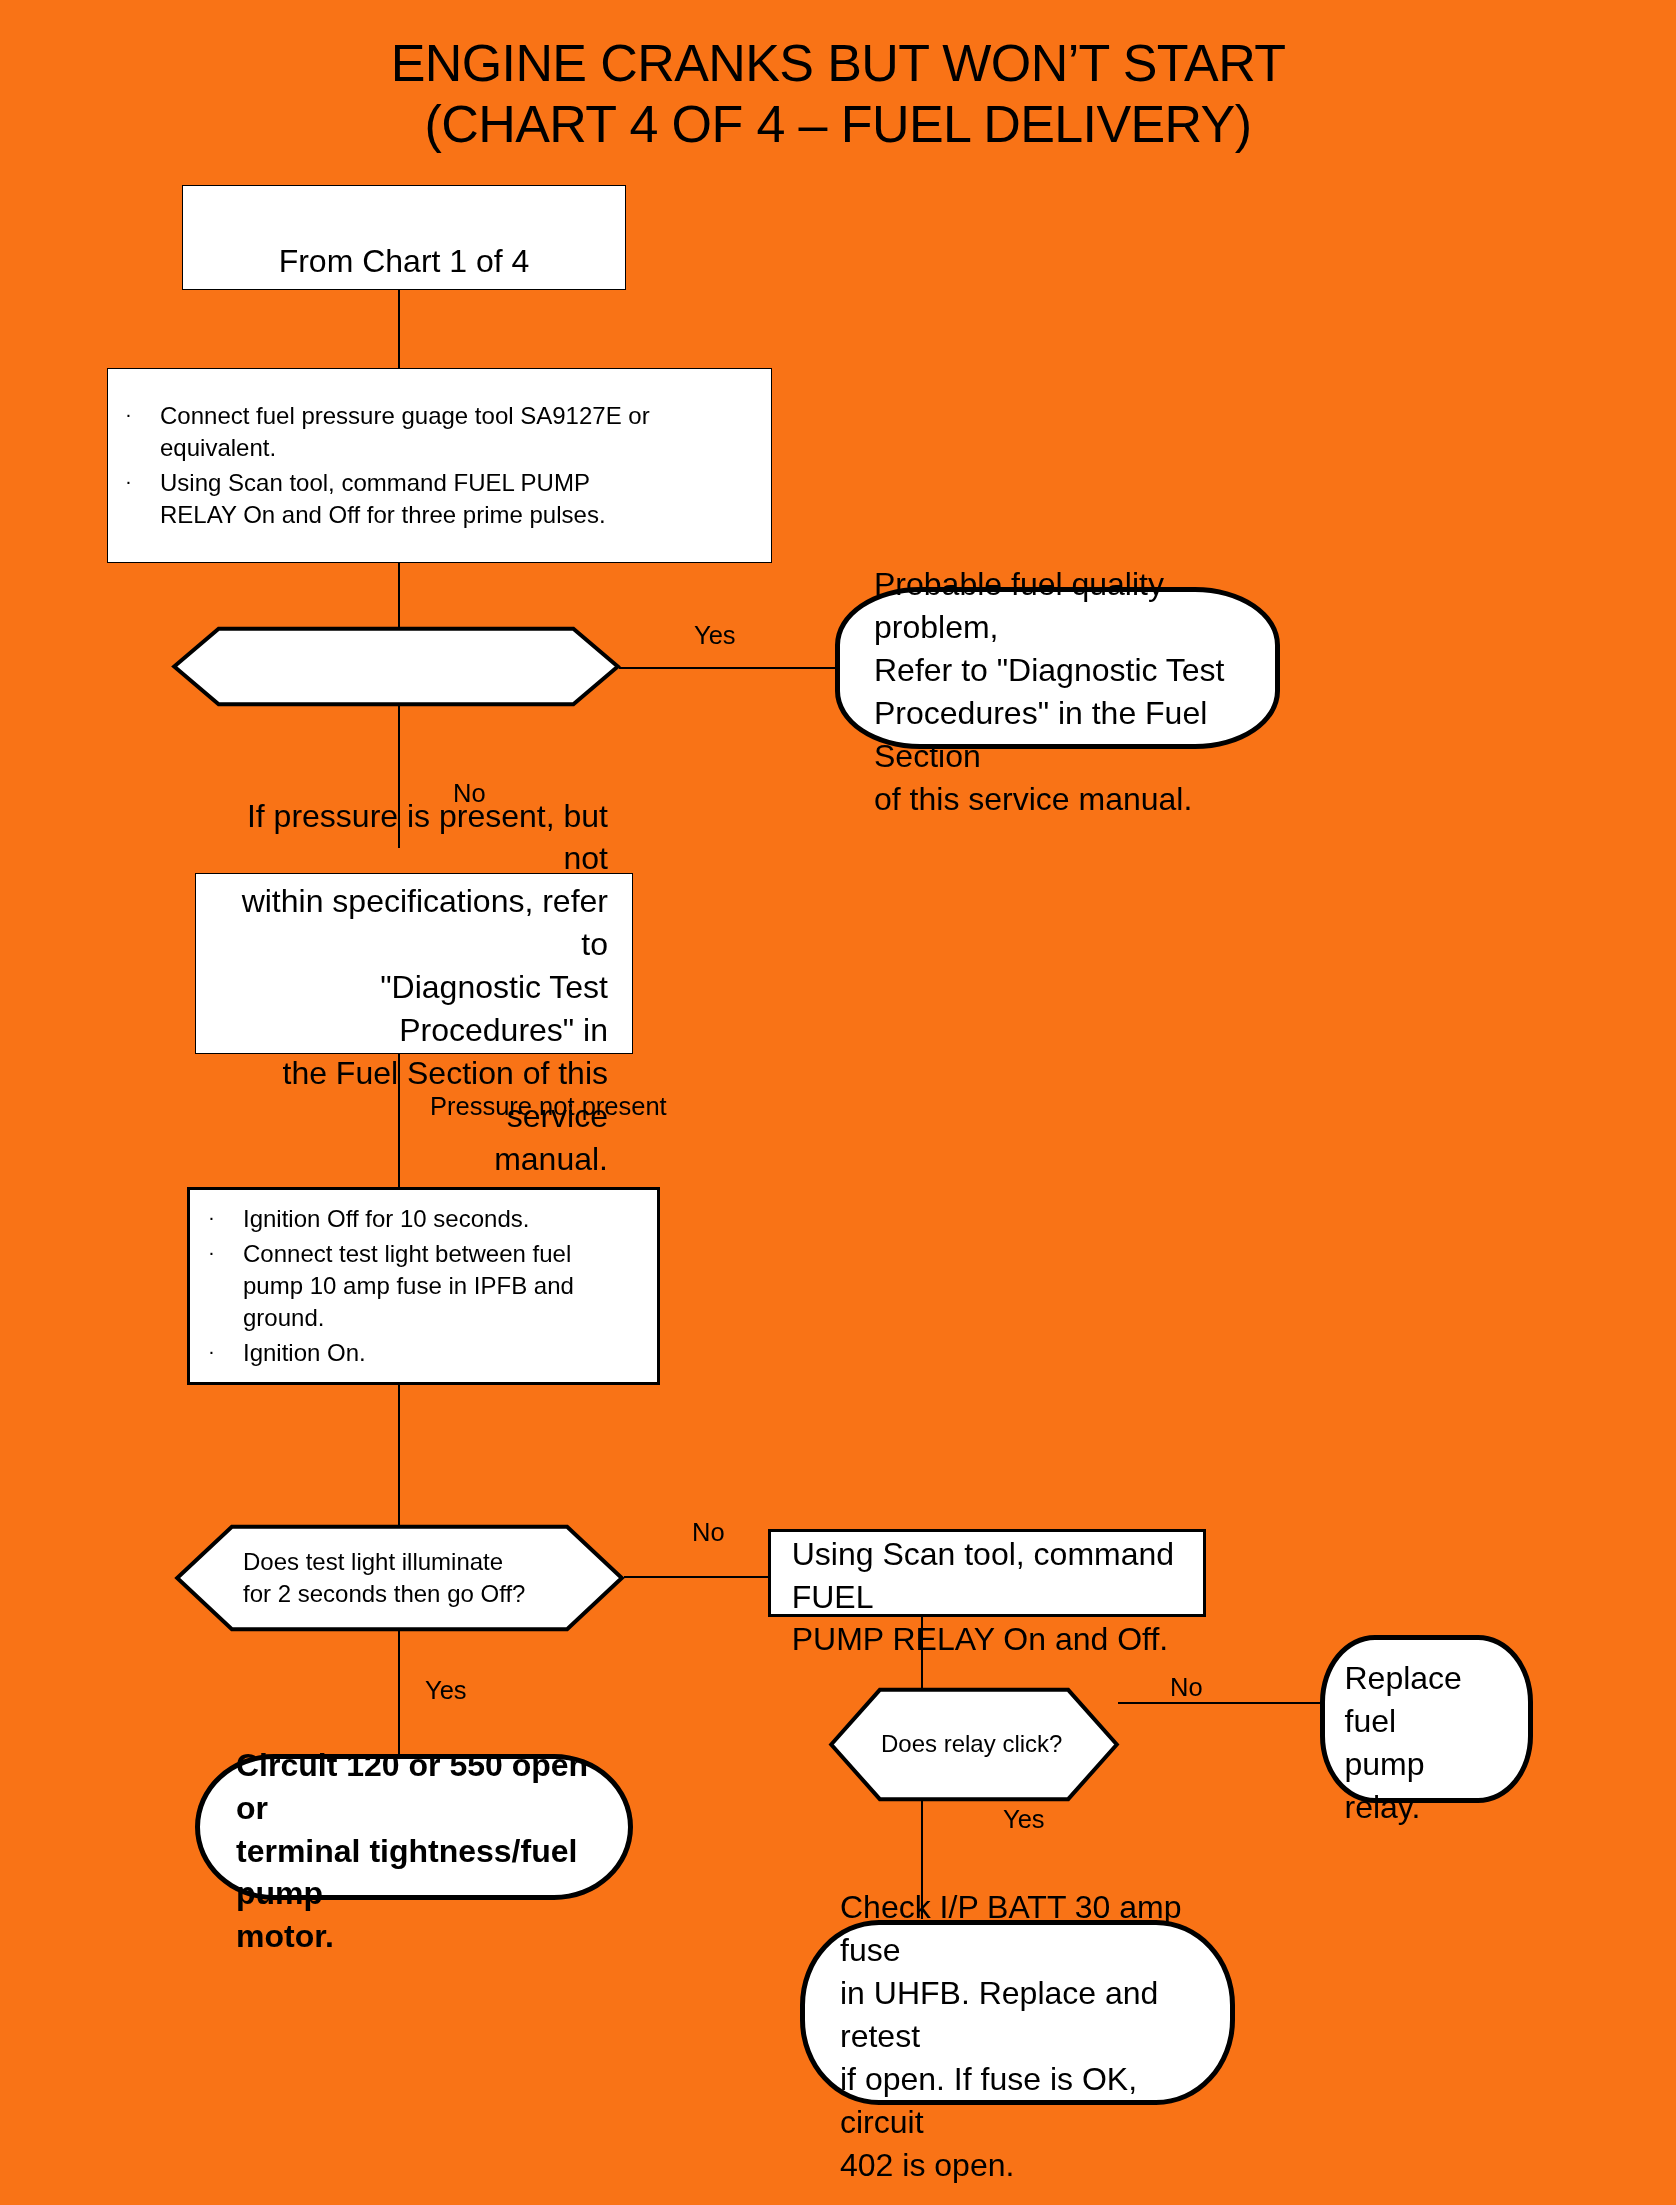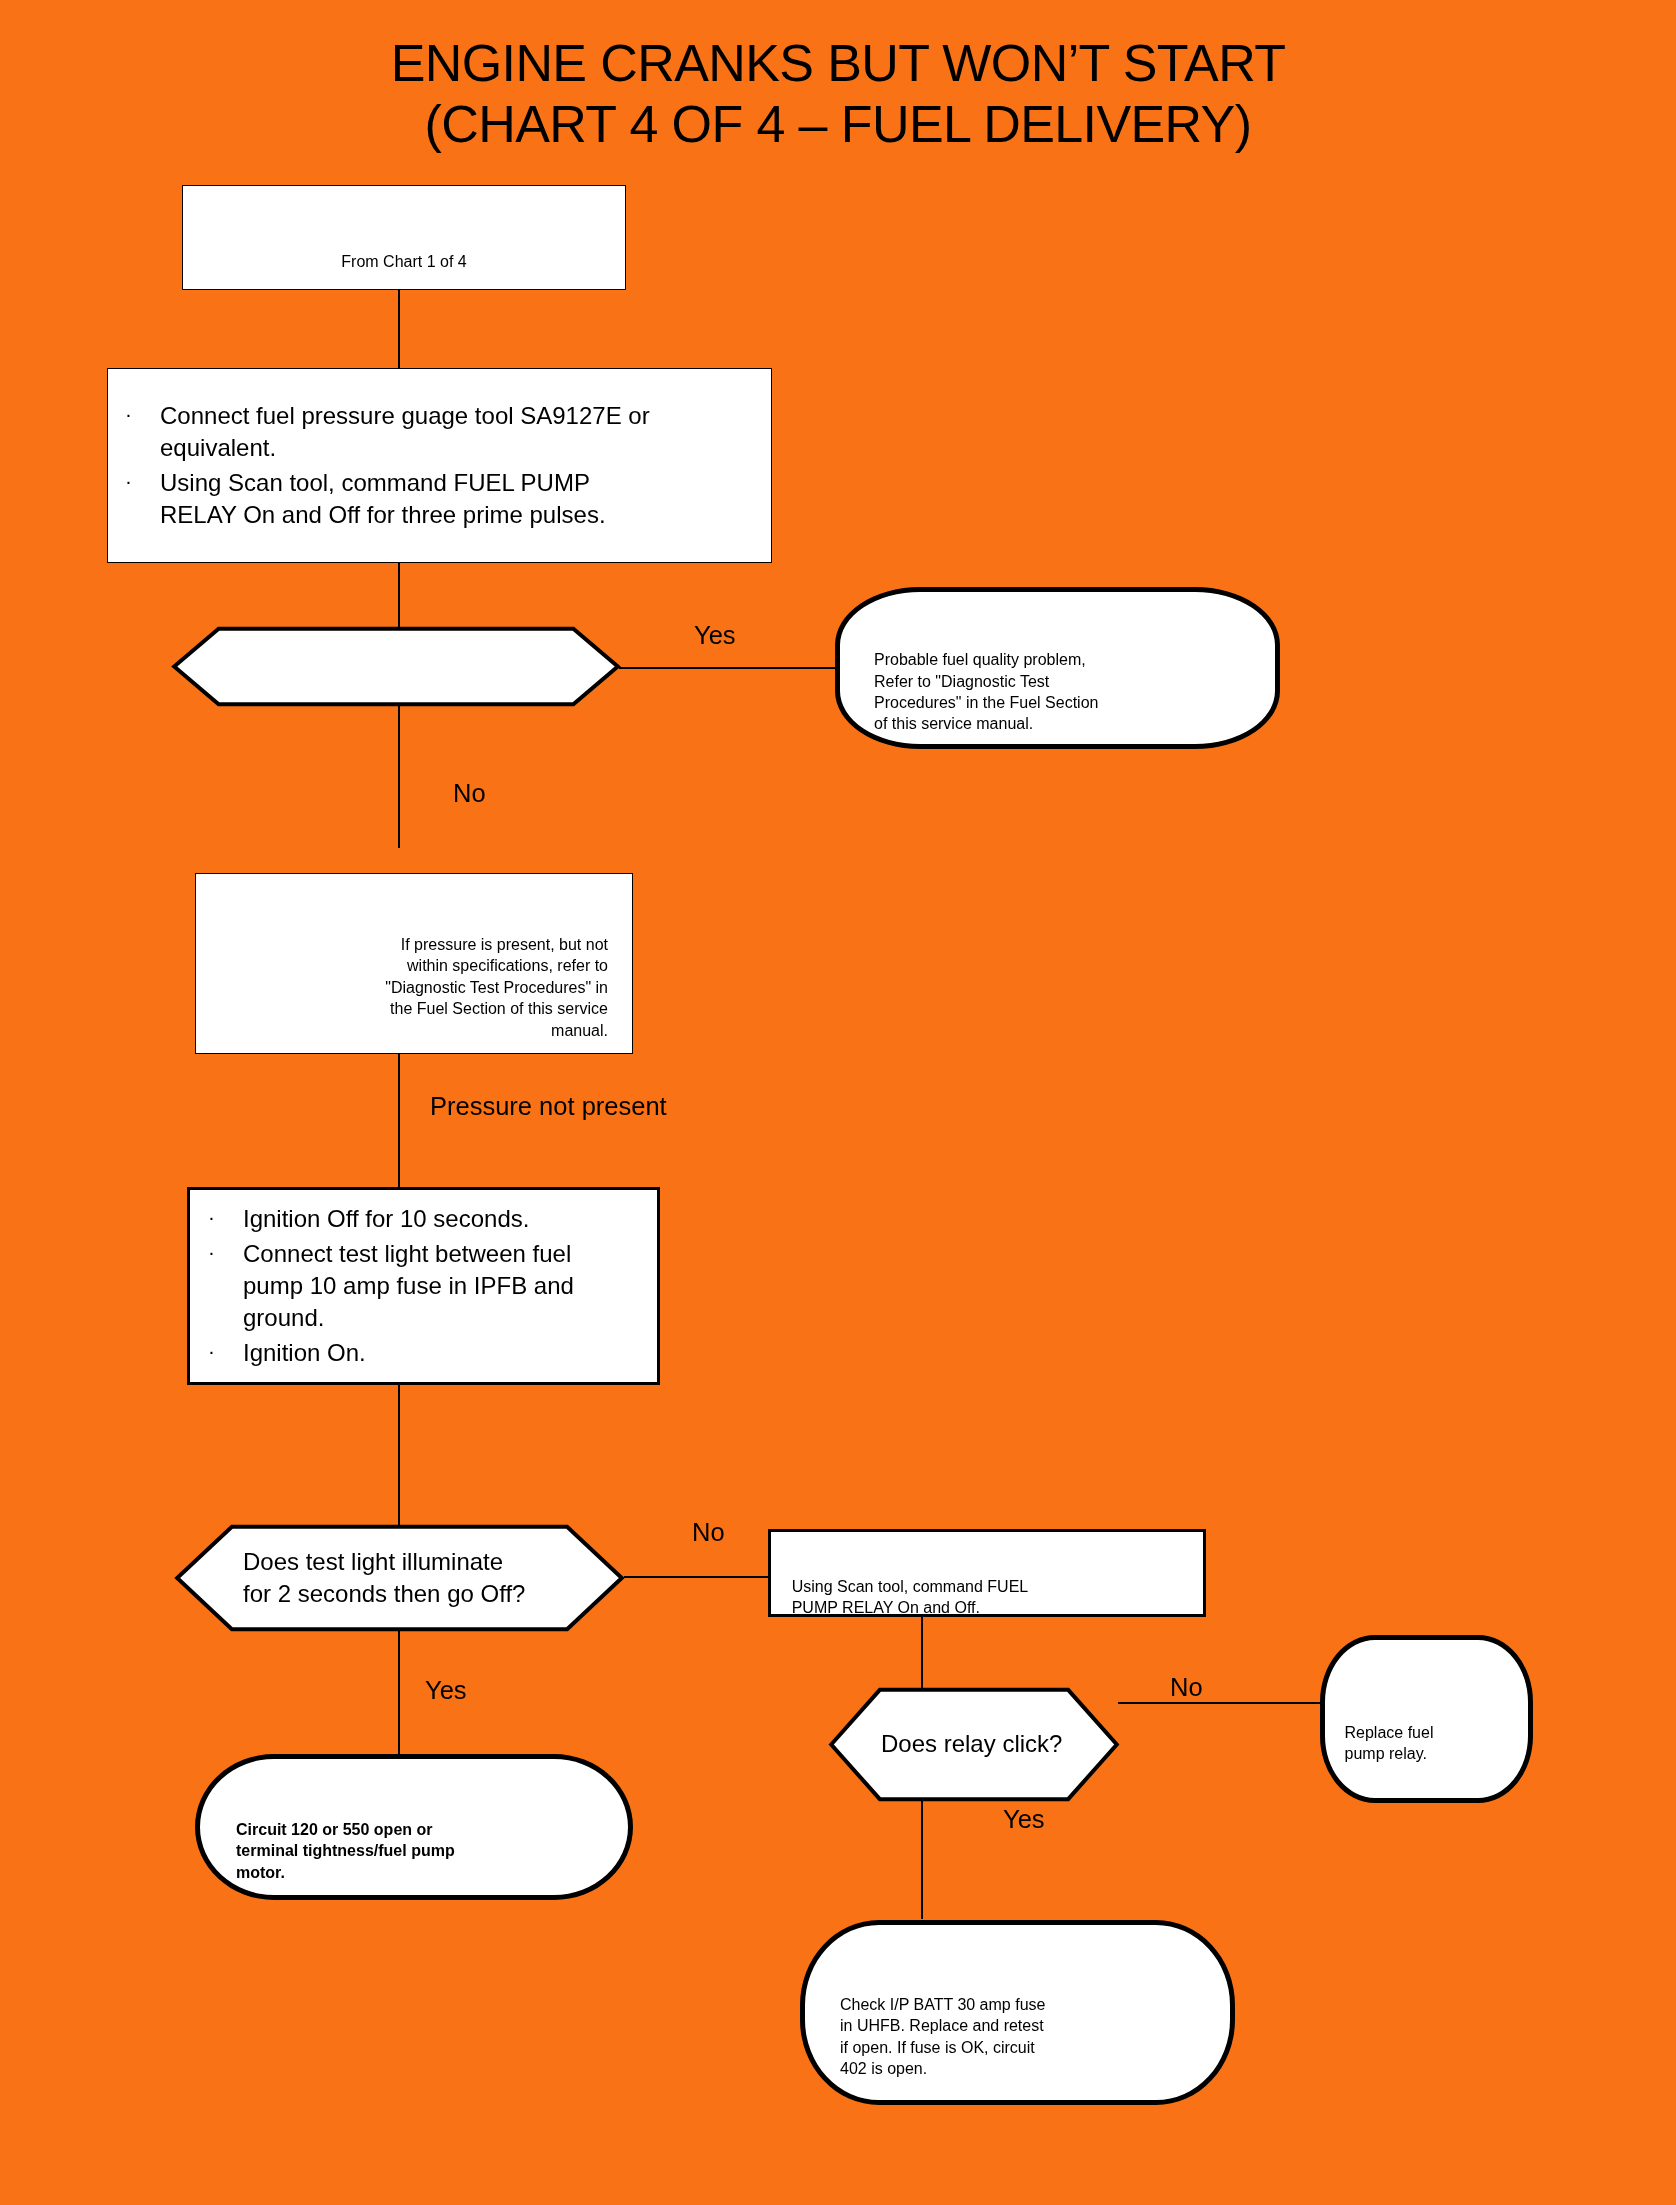"From Chart 1 of 4" .node .txt { font-size: 16px -> 32px }
